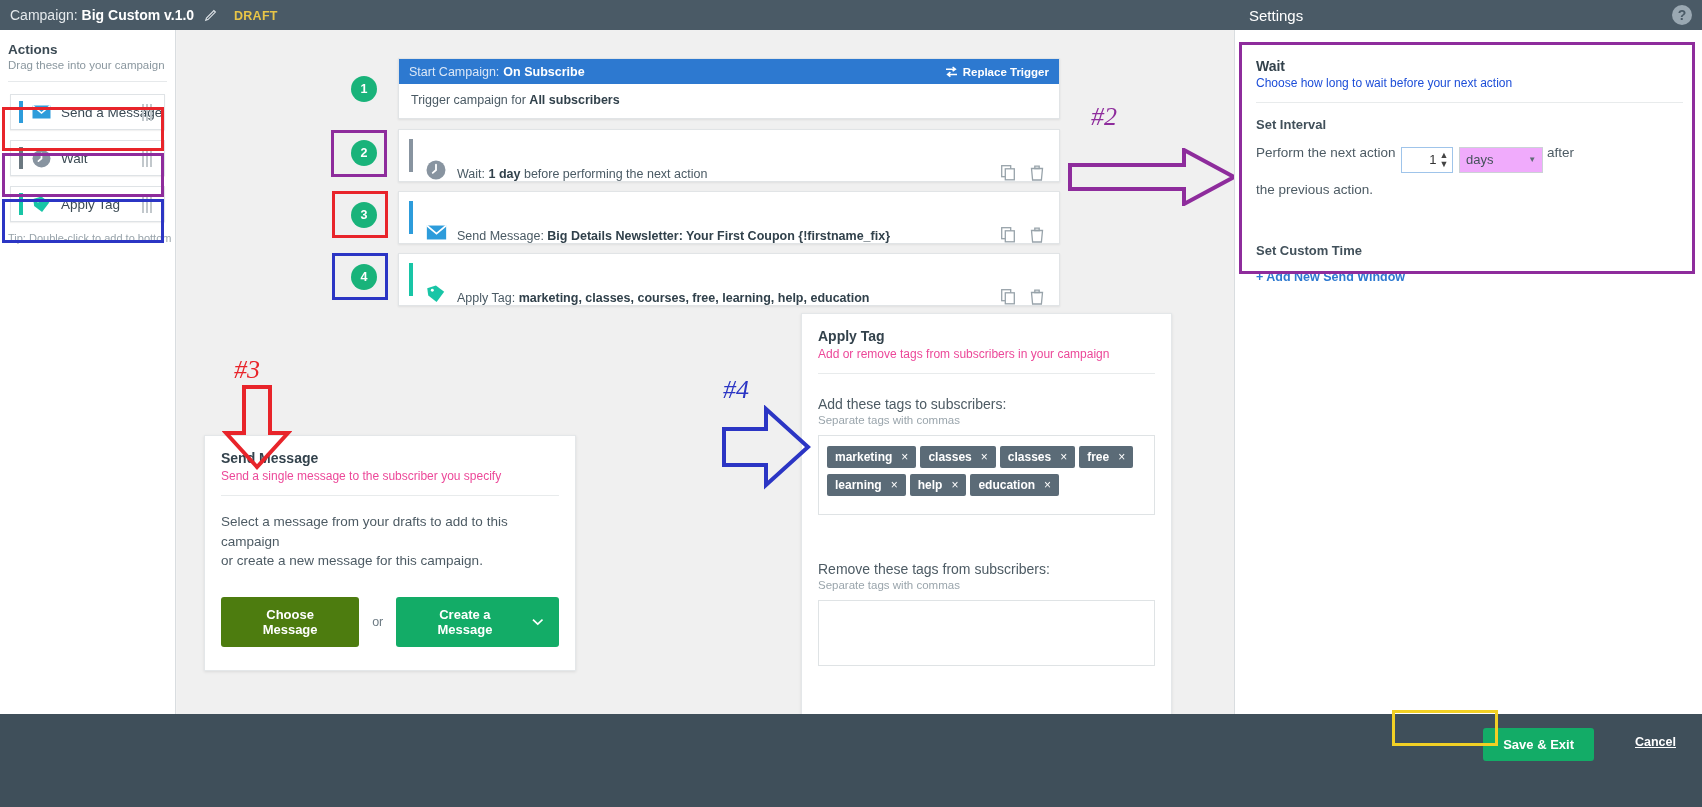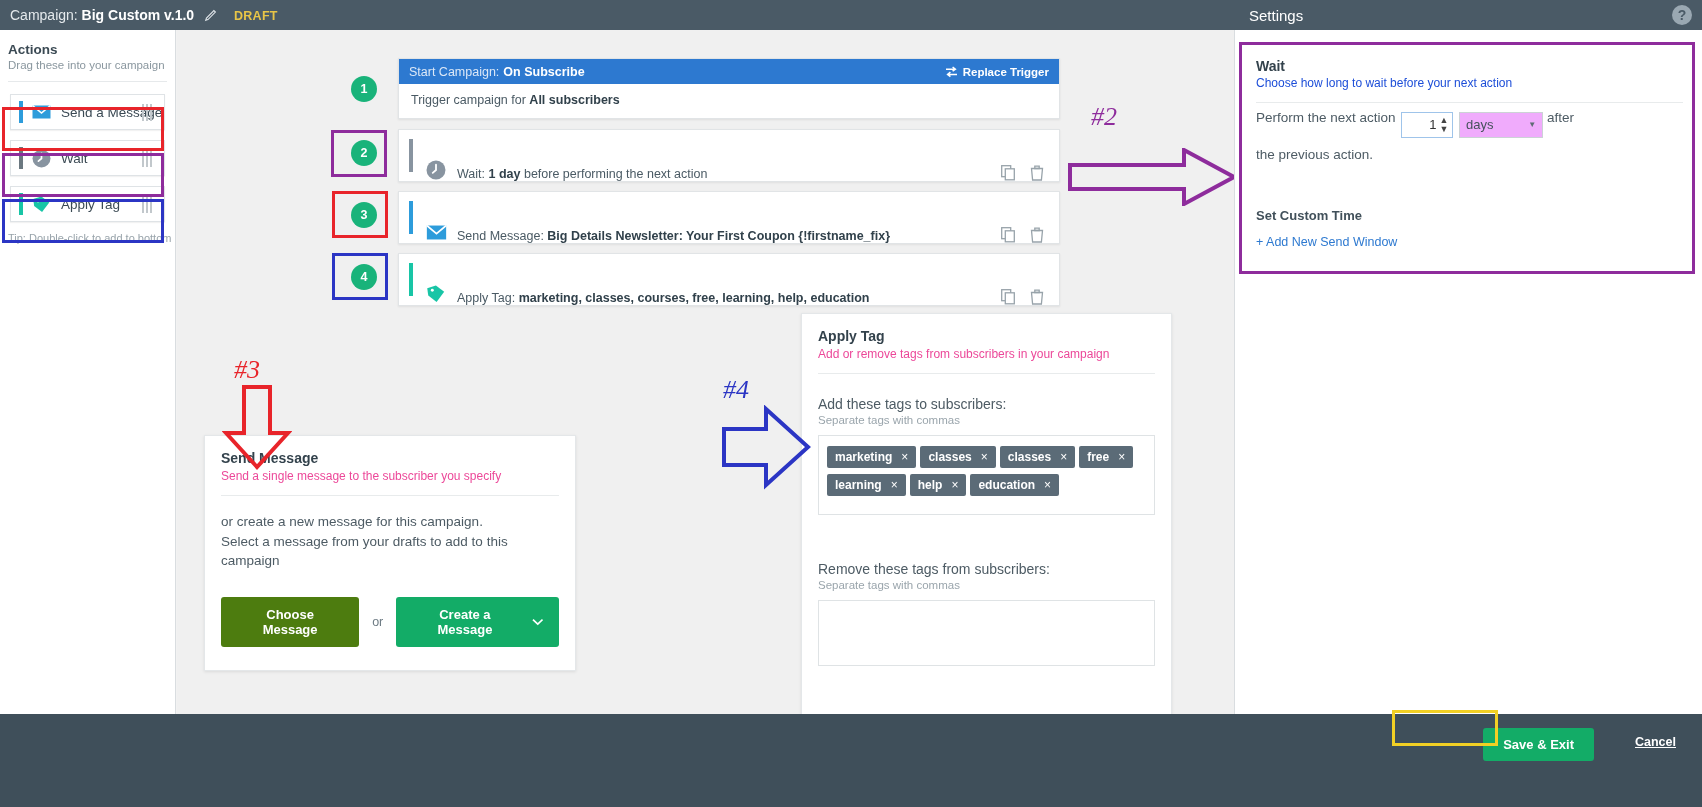"Set Interval" div.sec-title { html: none -> <div>Set Interval</div> }
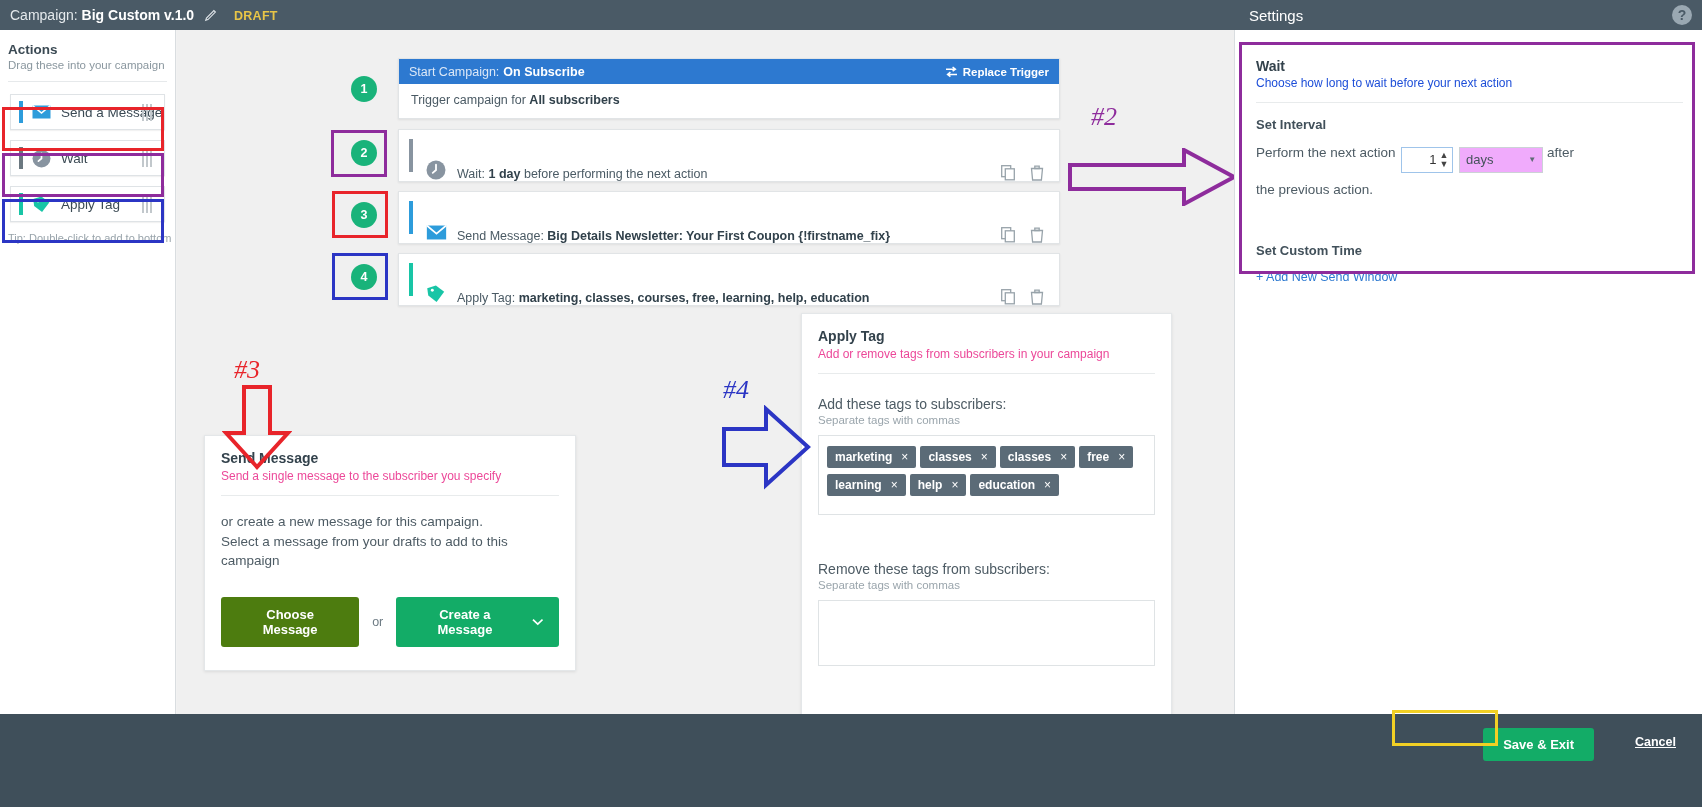"+ Add New Send Window" .link-add { font-weight: normal -> bold }
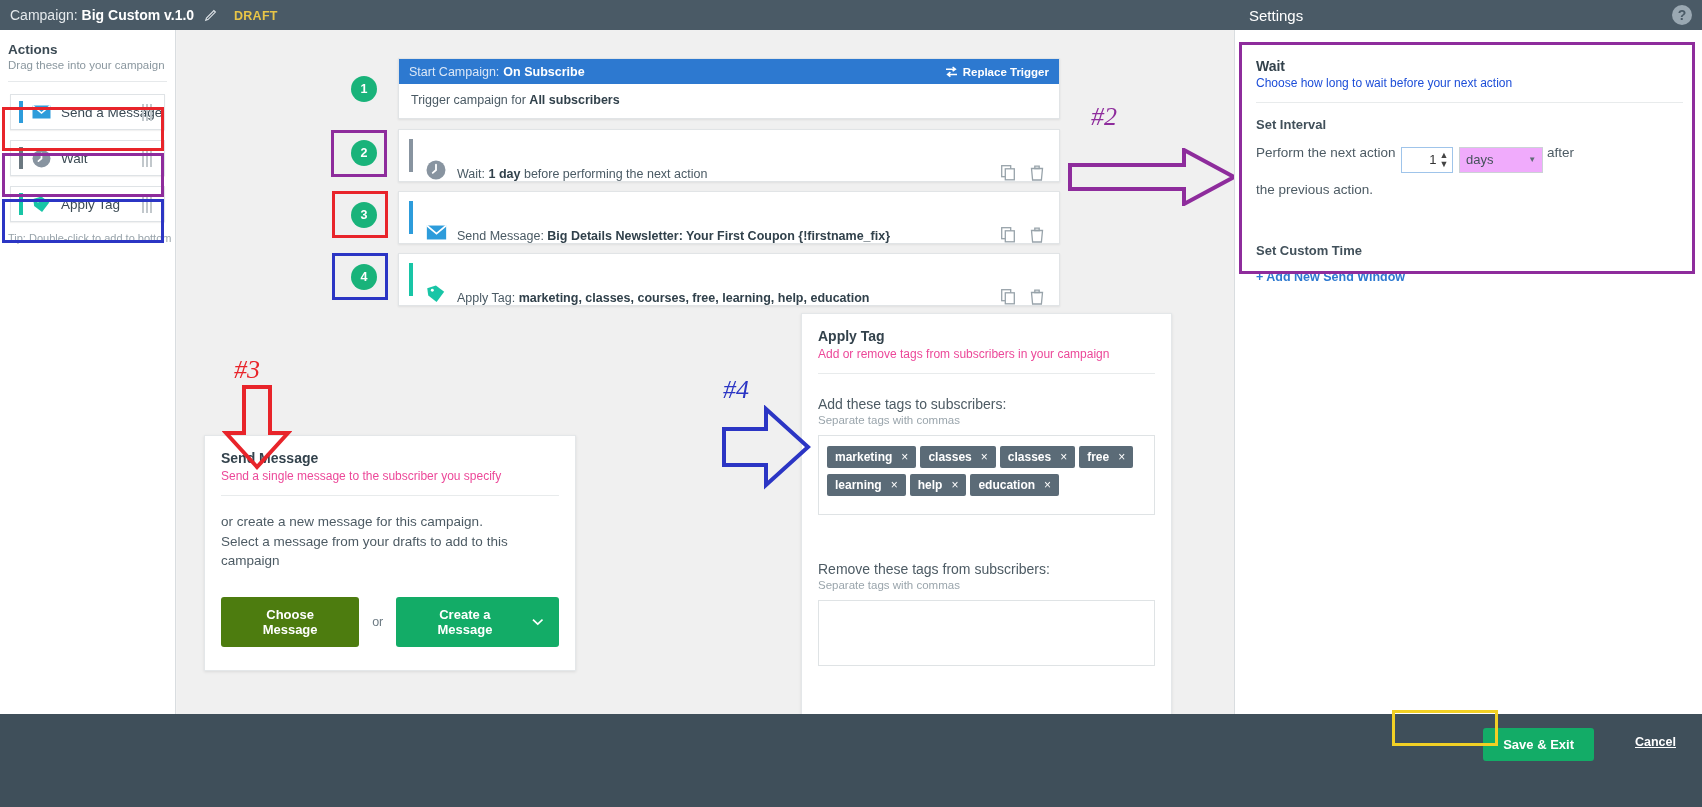"or create a new message" div { order: before "Select a message from your" -> after "Select a message from your" }
